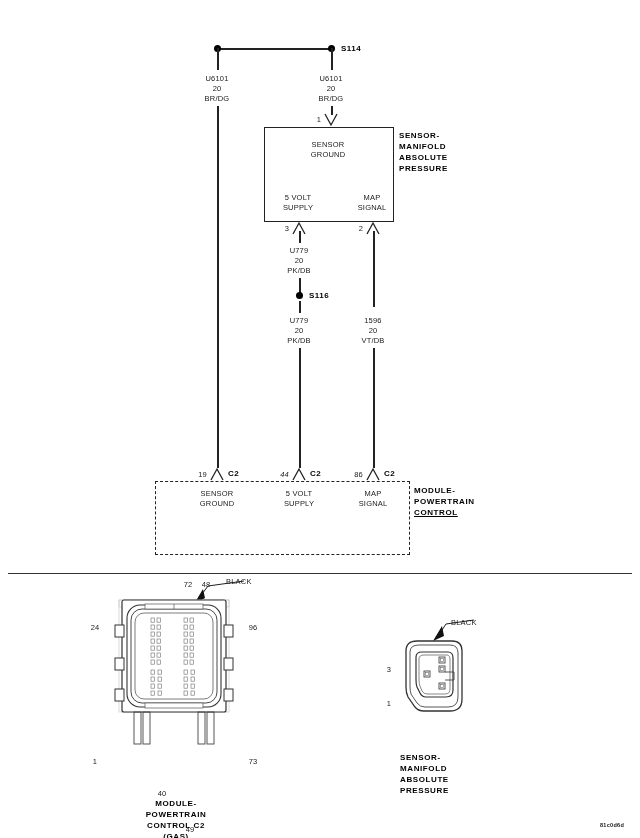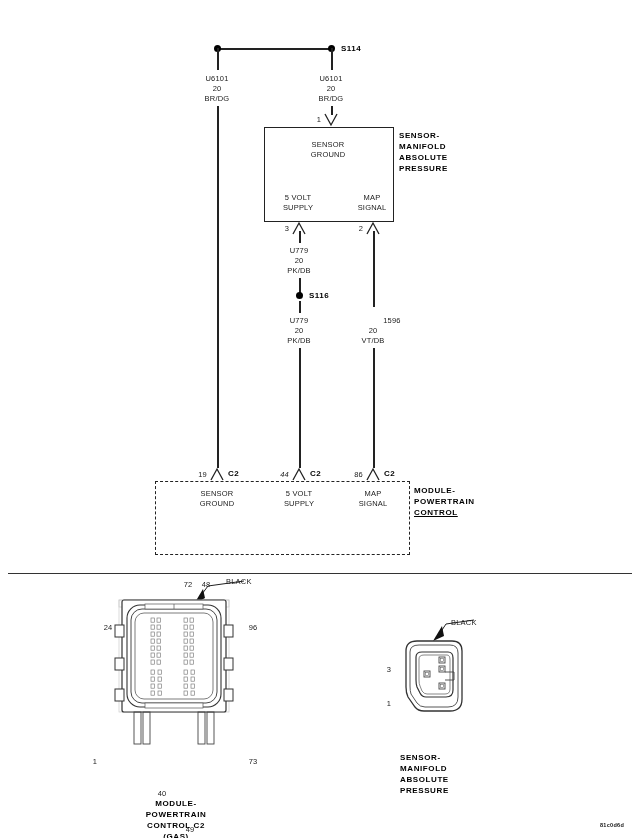"1596" div.lbl { left: 392px -> 373px }
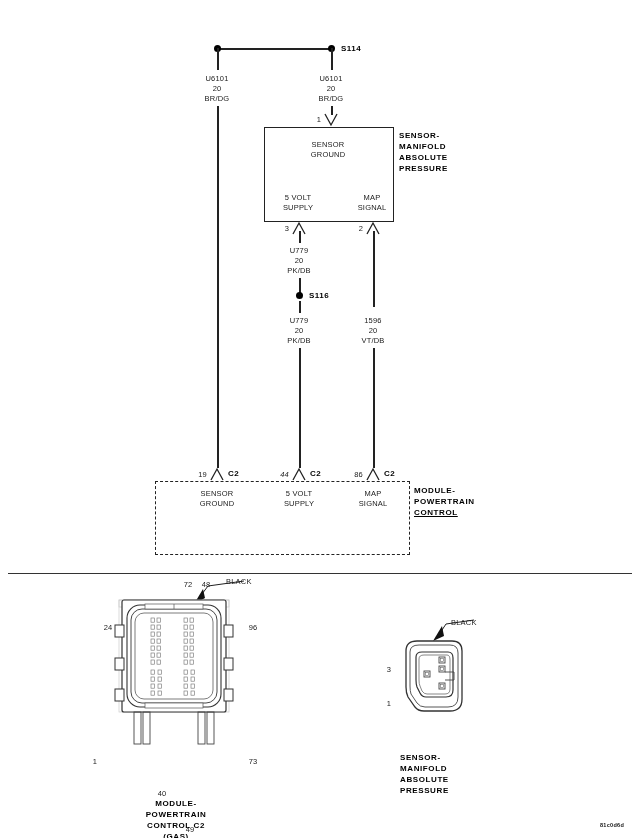"24" div.lbl { left: 108px -> 95px }
